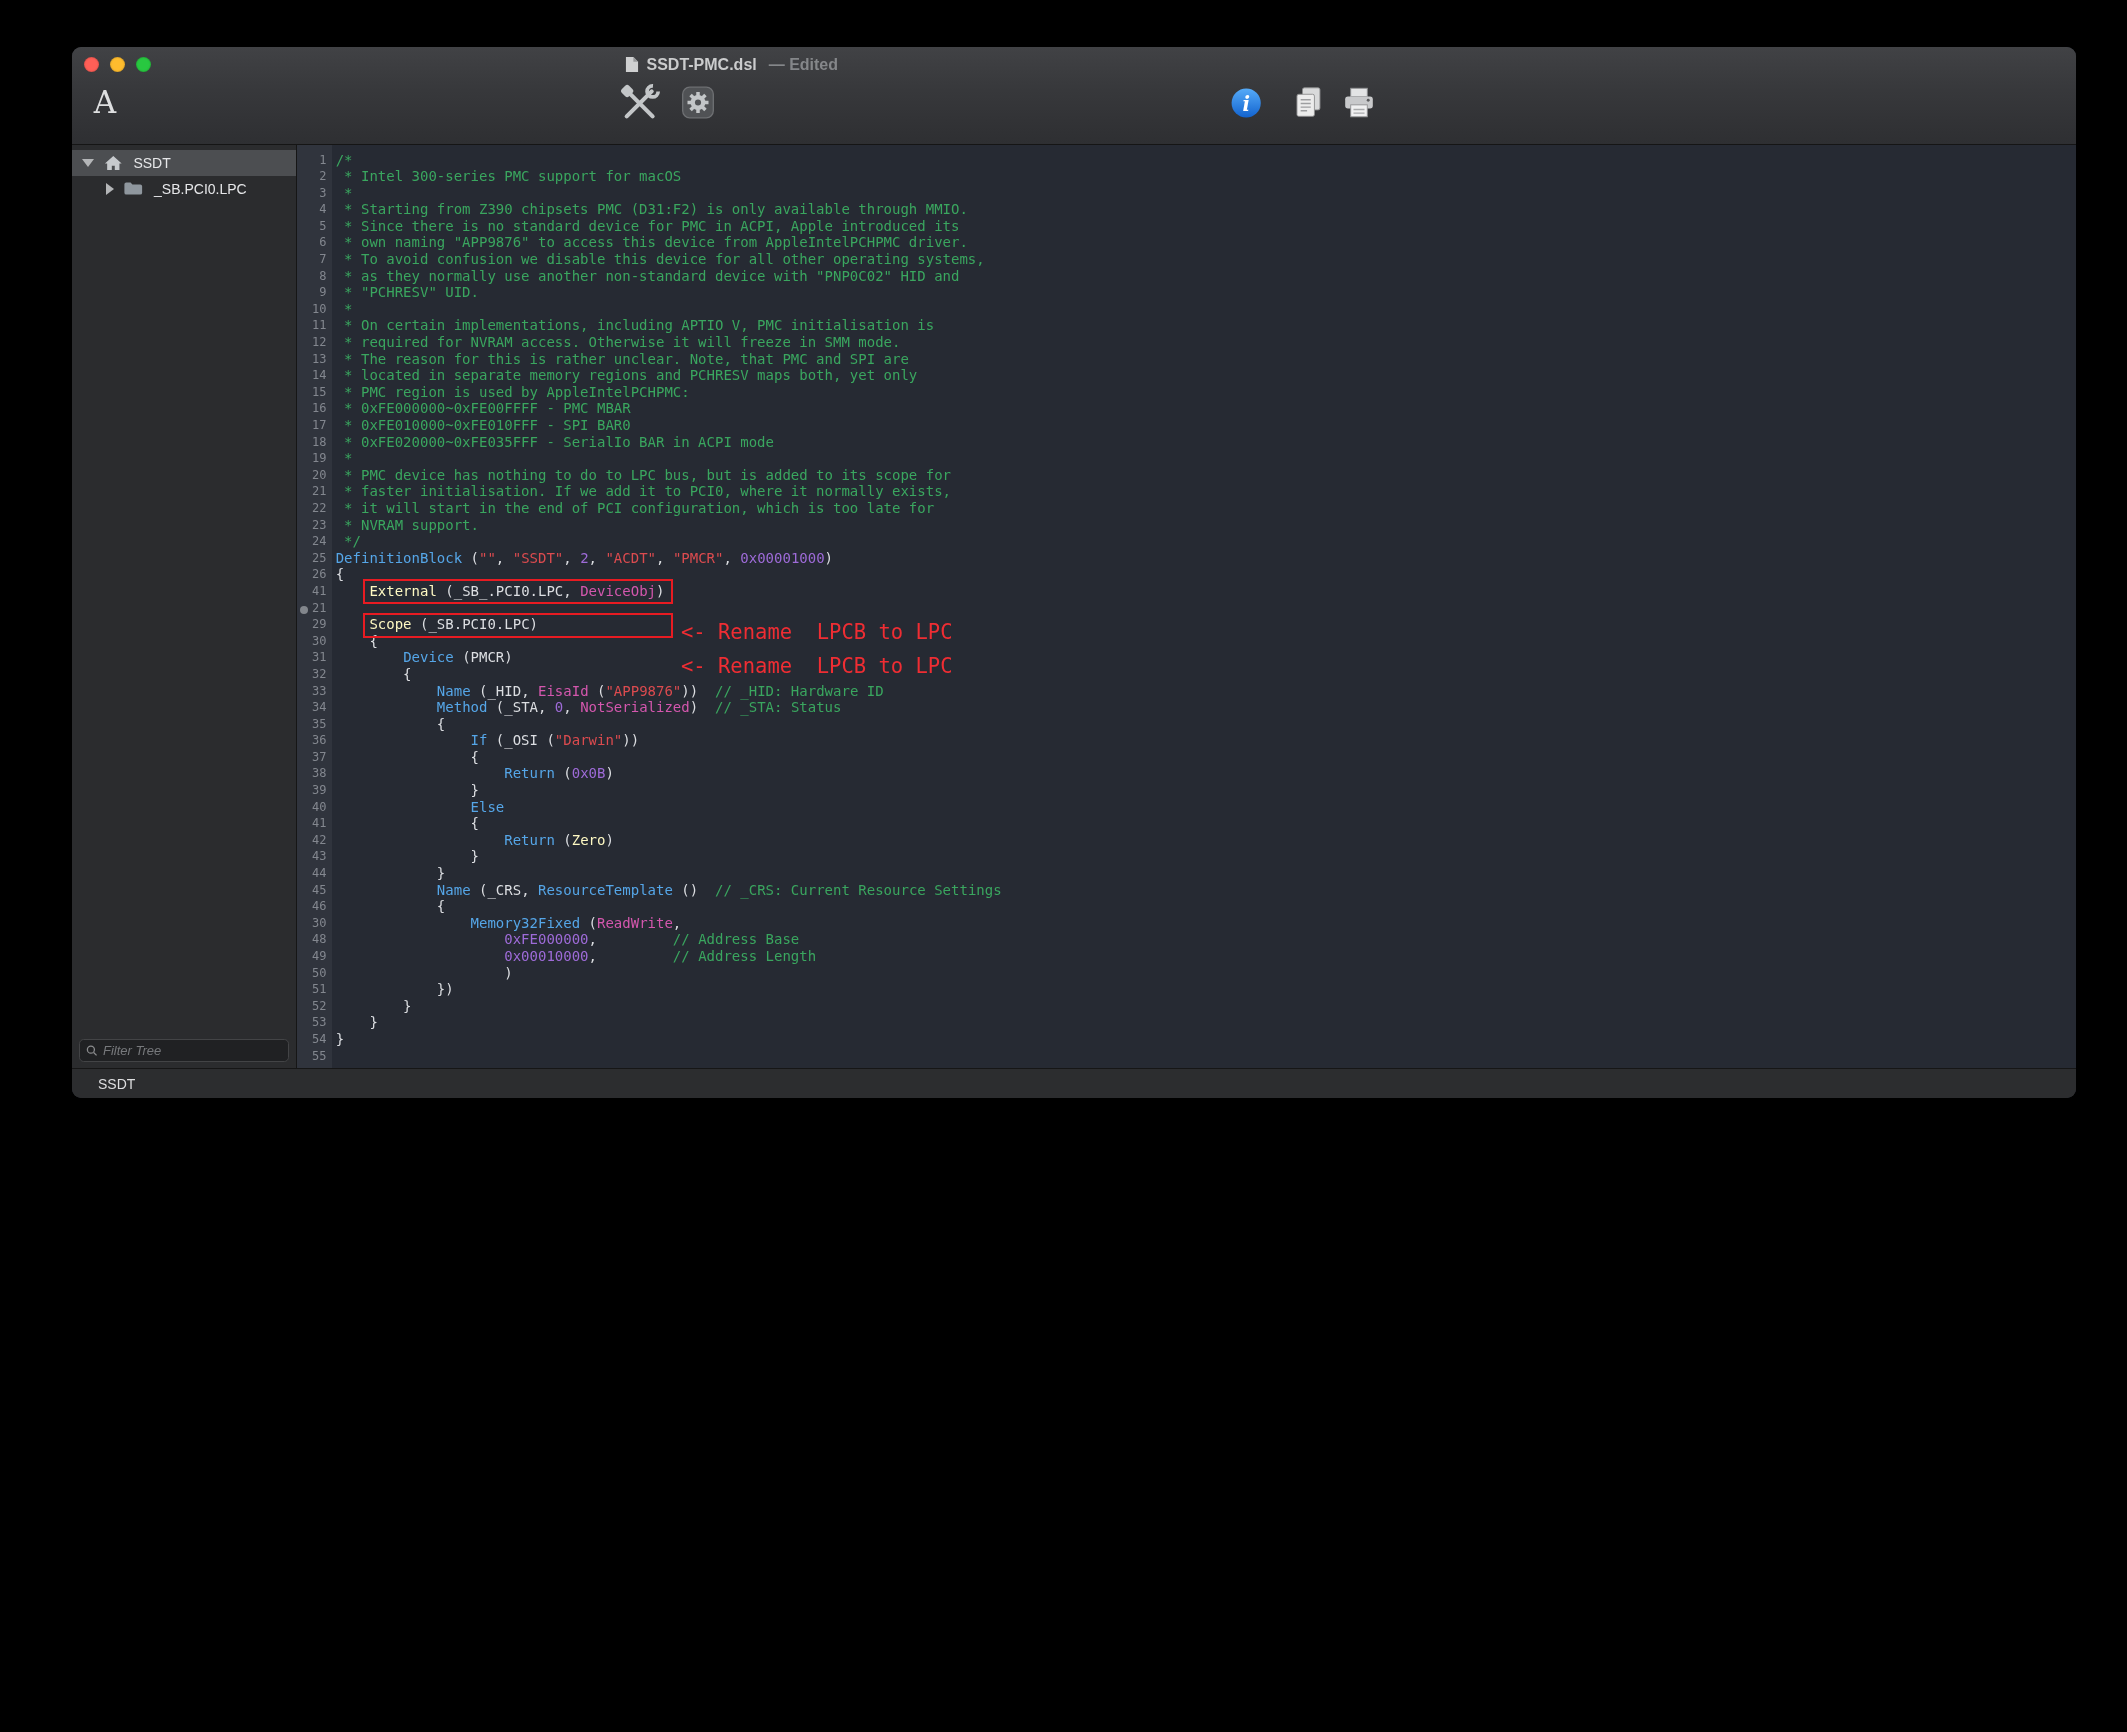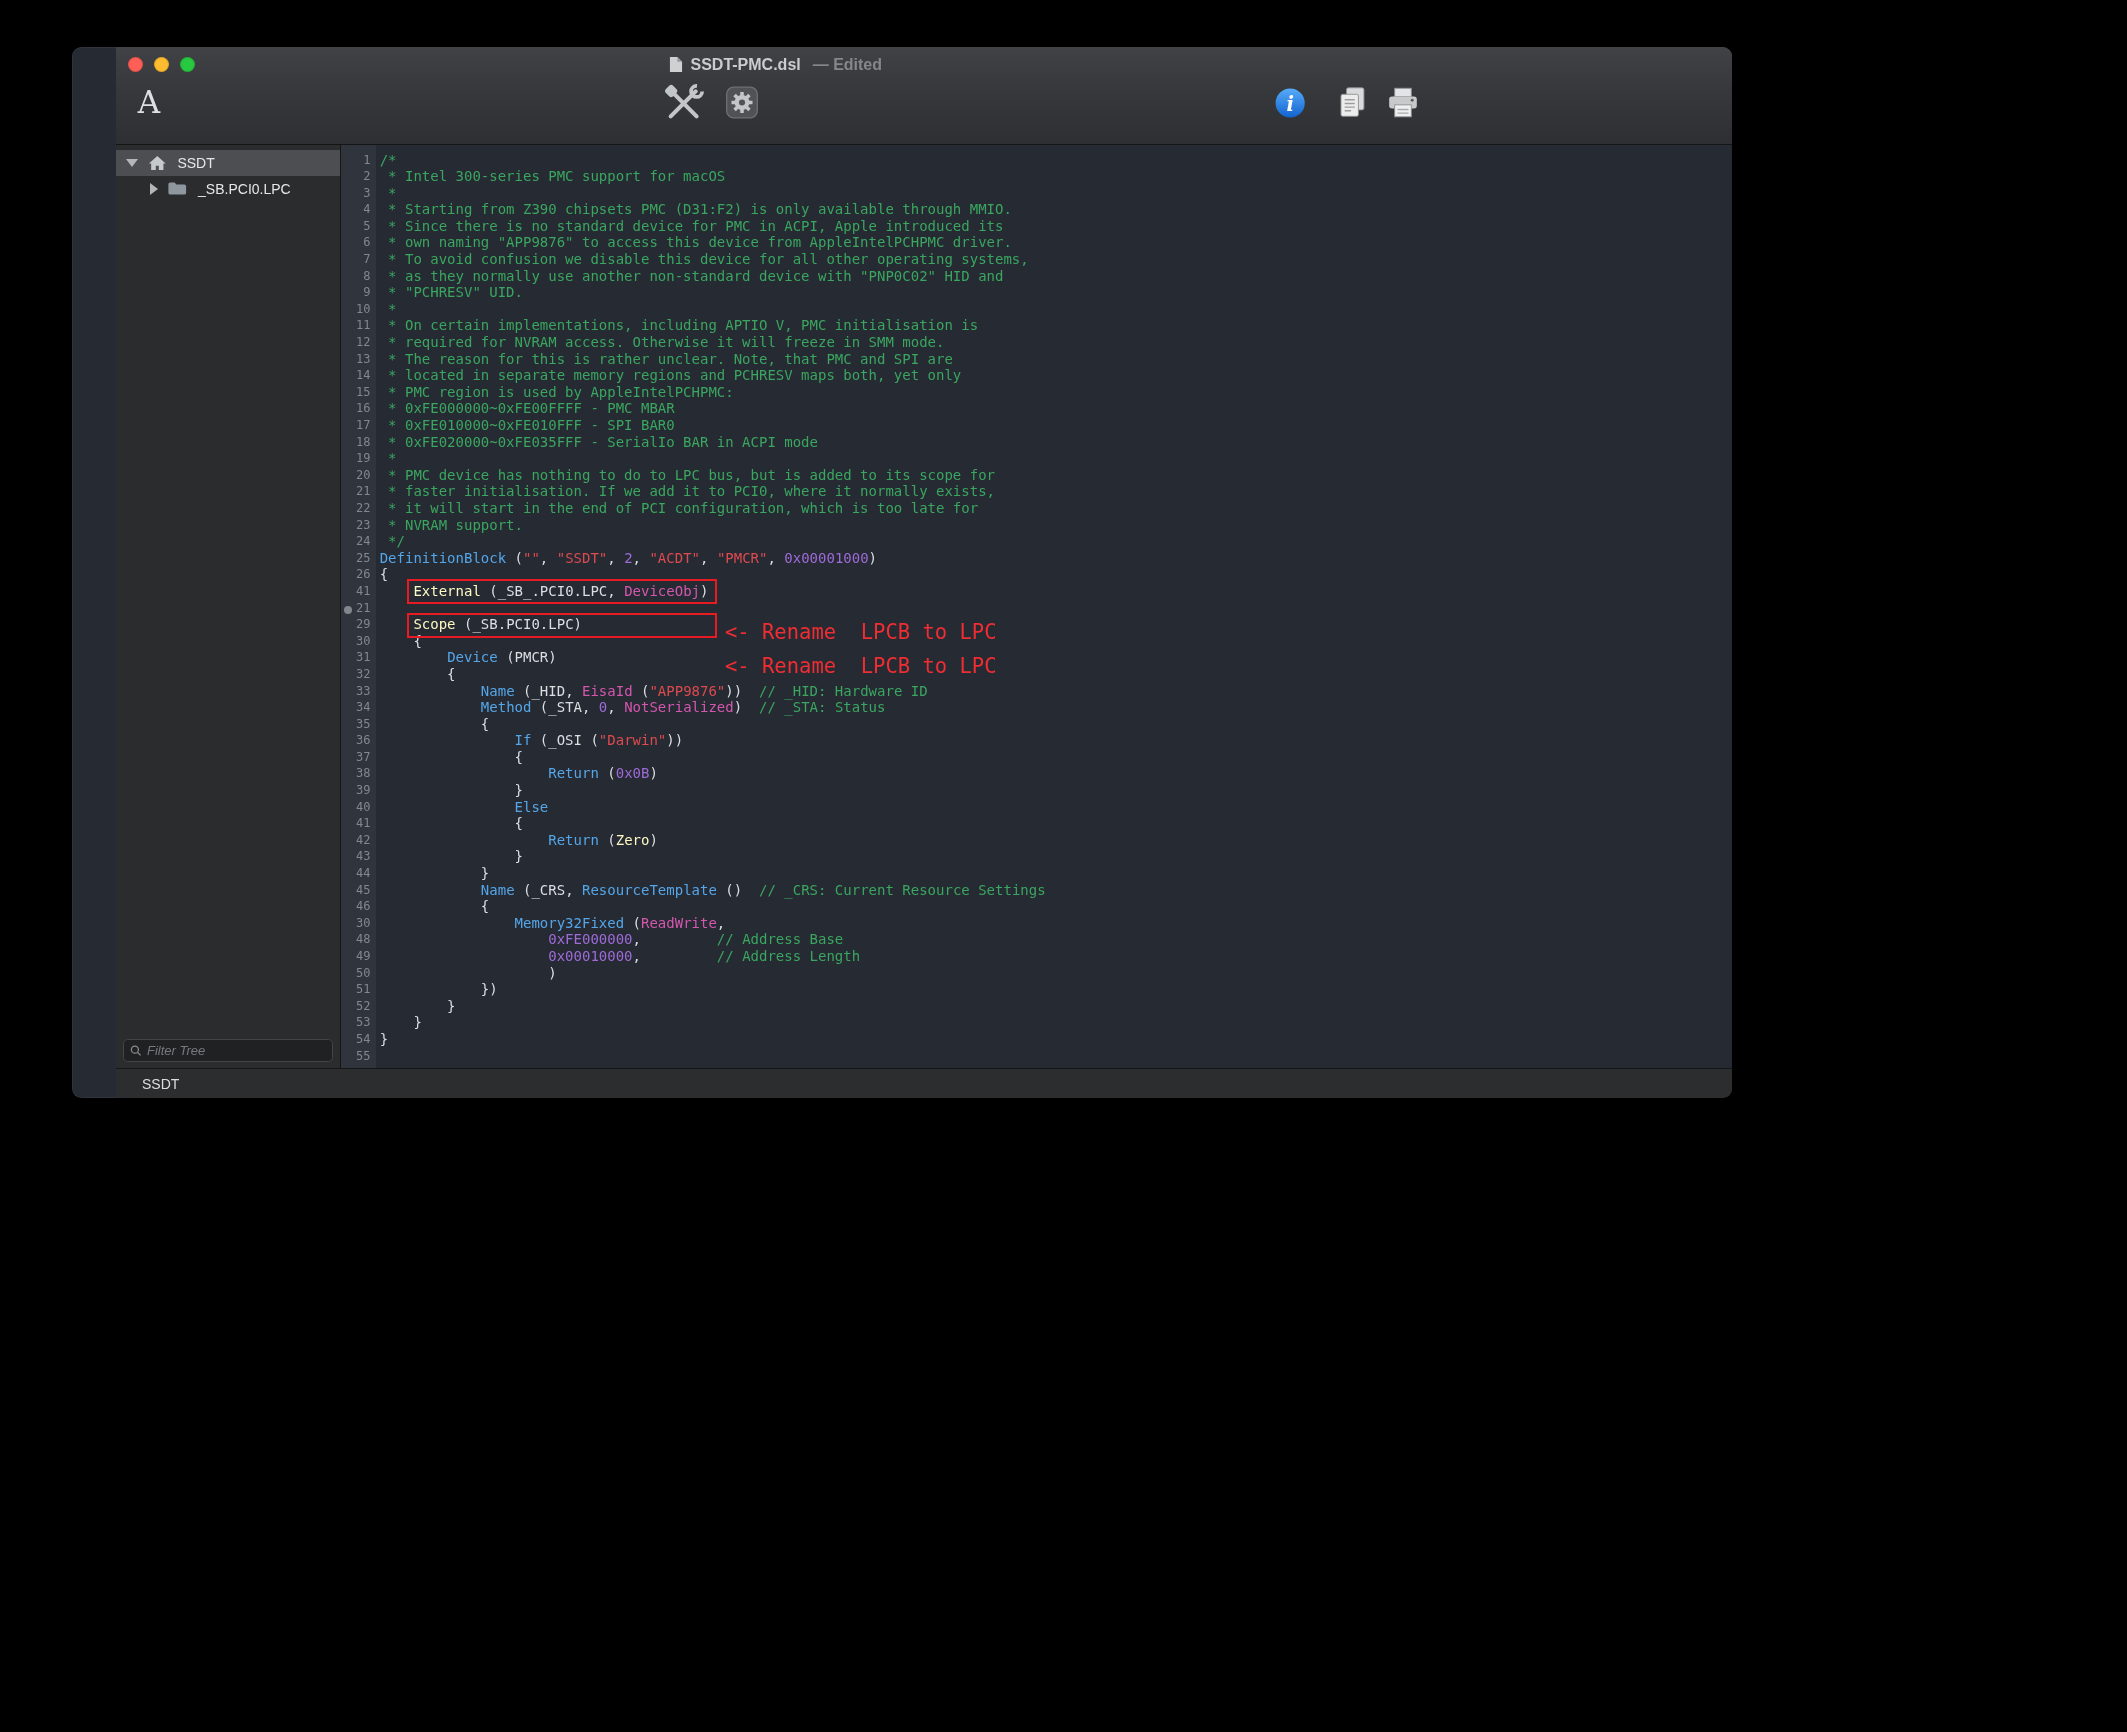"SSDT-PMC.dsl" .window { padding-left: 44px -> none; width: 1660px -> 2004px }
